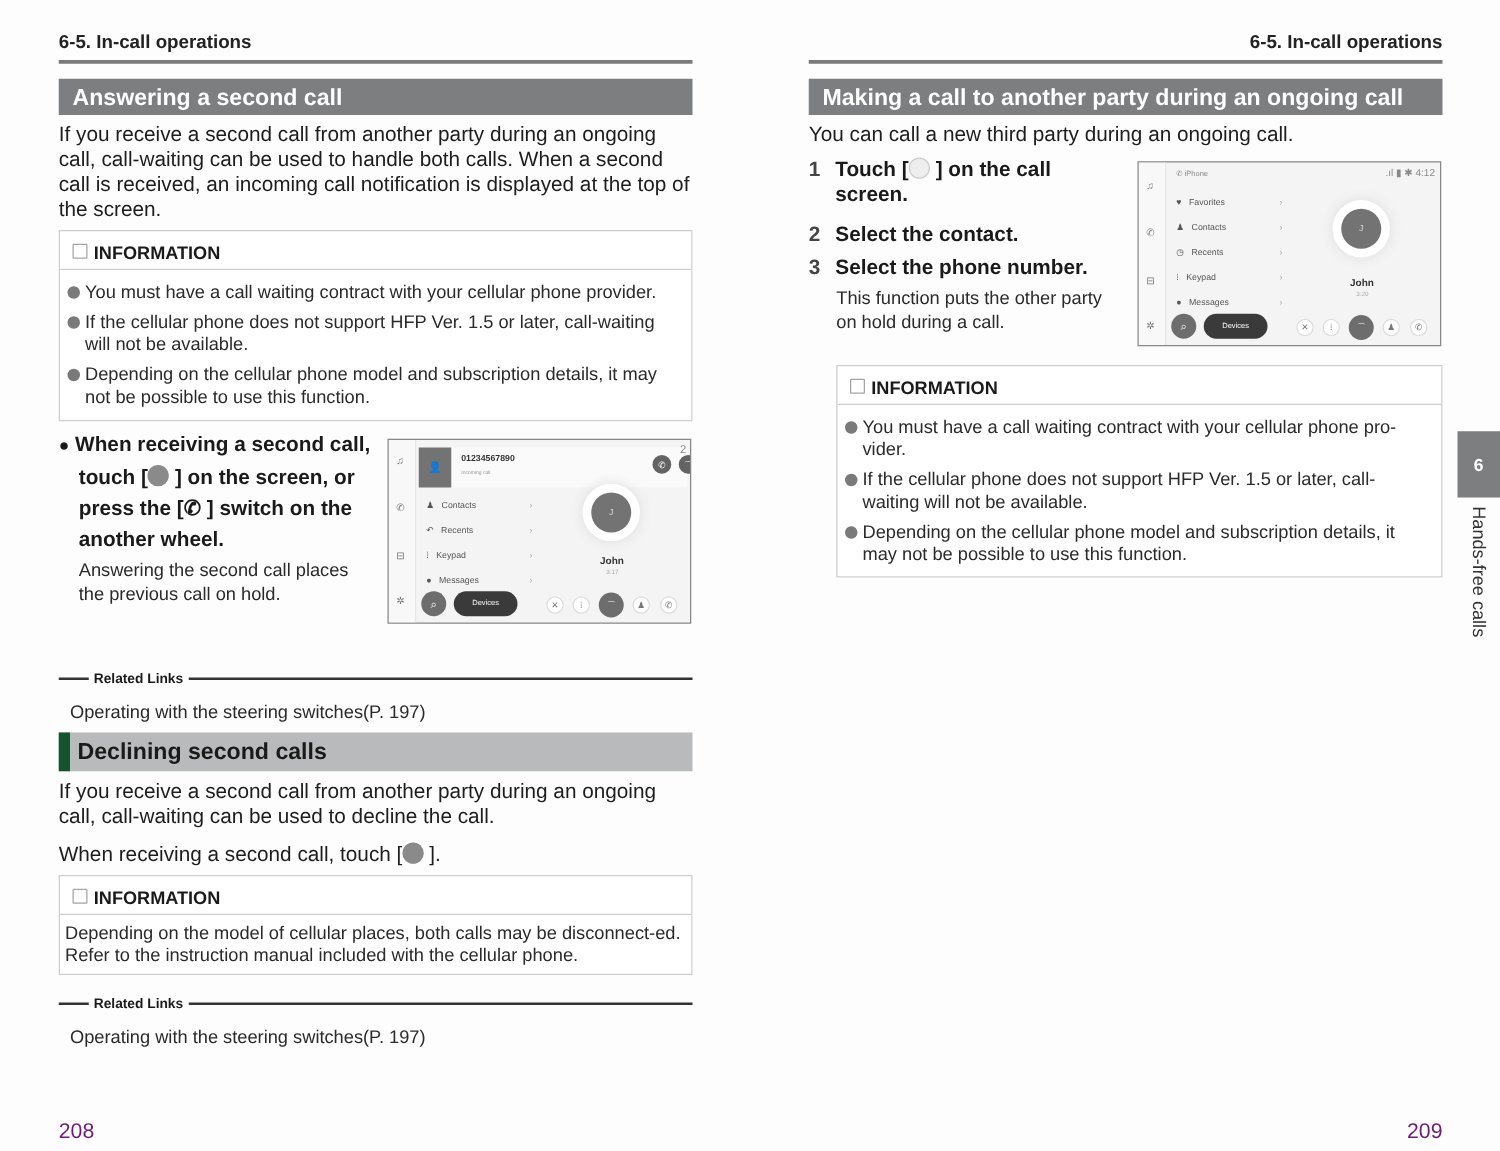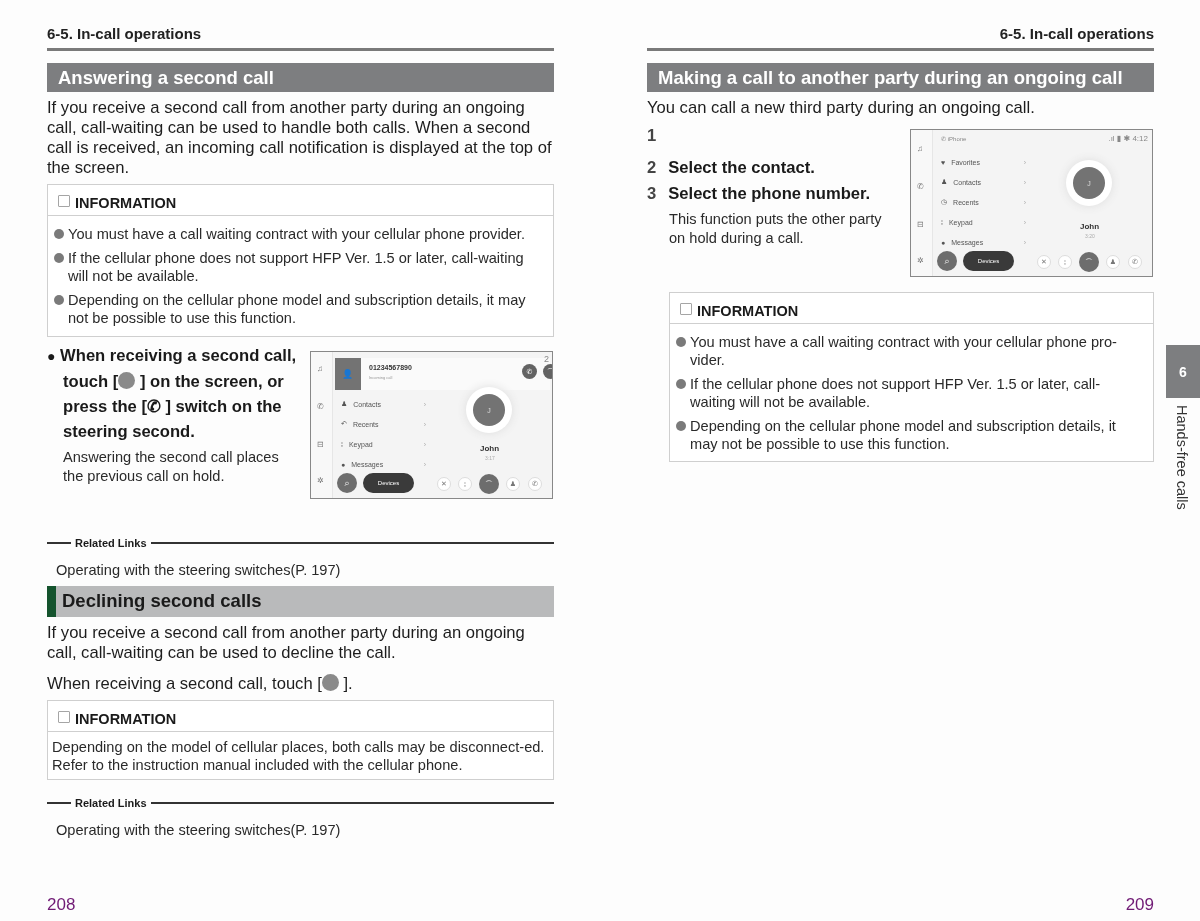"Touch [ ] on the call" span { html: none -> <span><span>Touch [</span><span></span><span> ] on the call</span><br><span>screen.</span></span> }
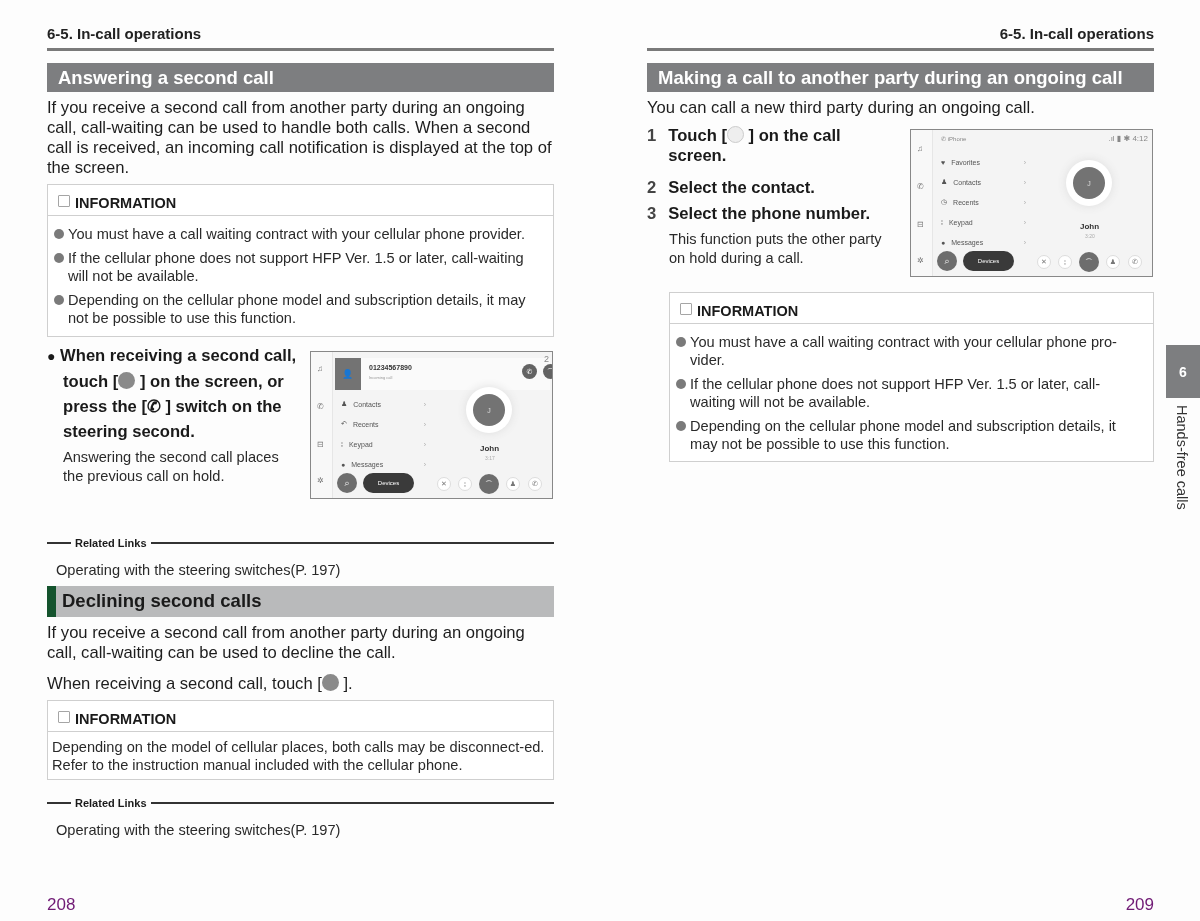"steering second." span { text: steering second -> another wheel }
